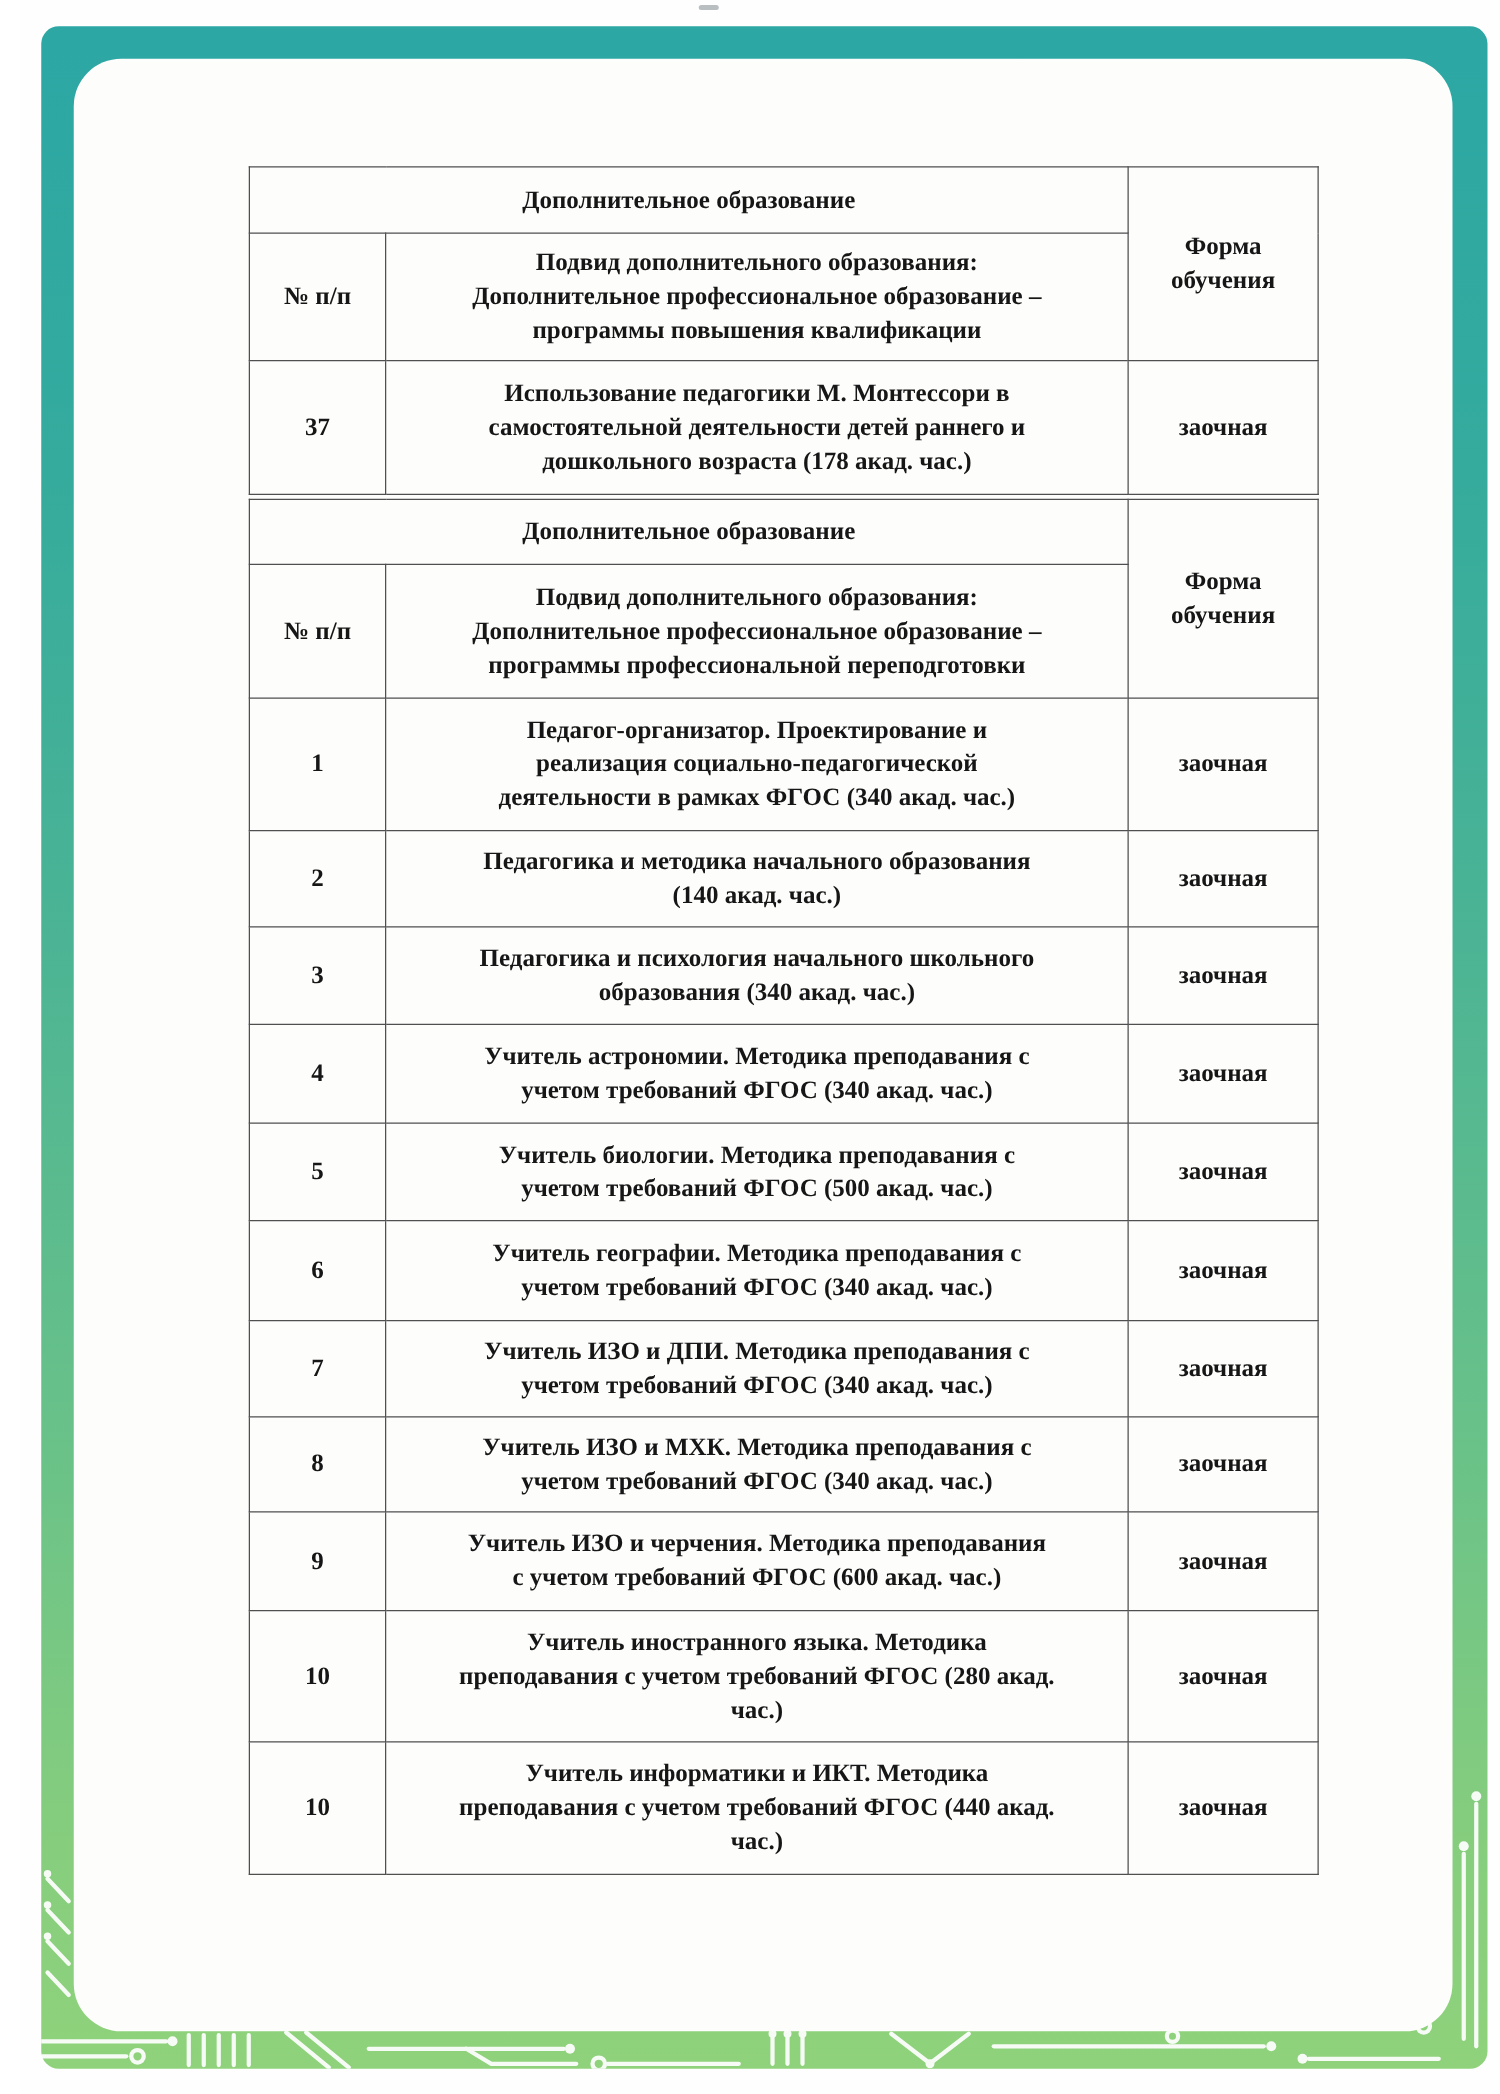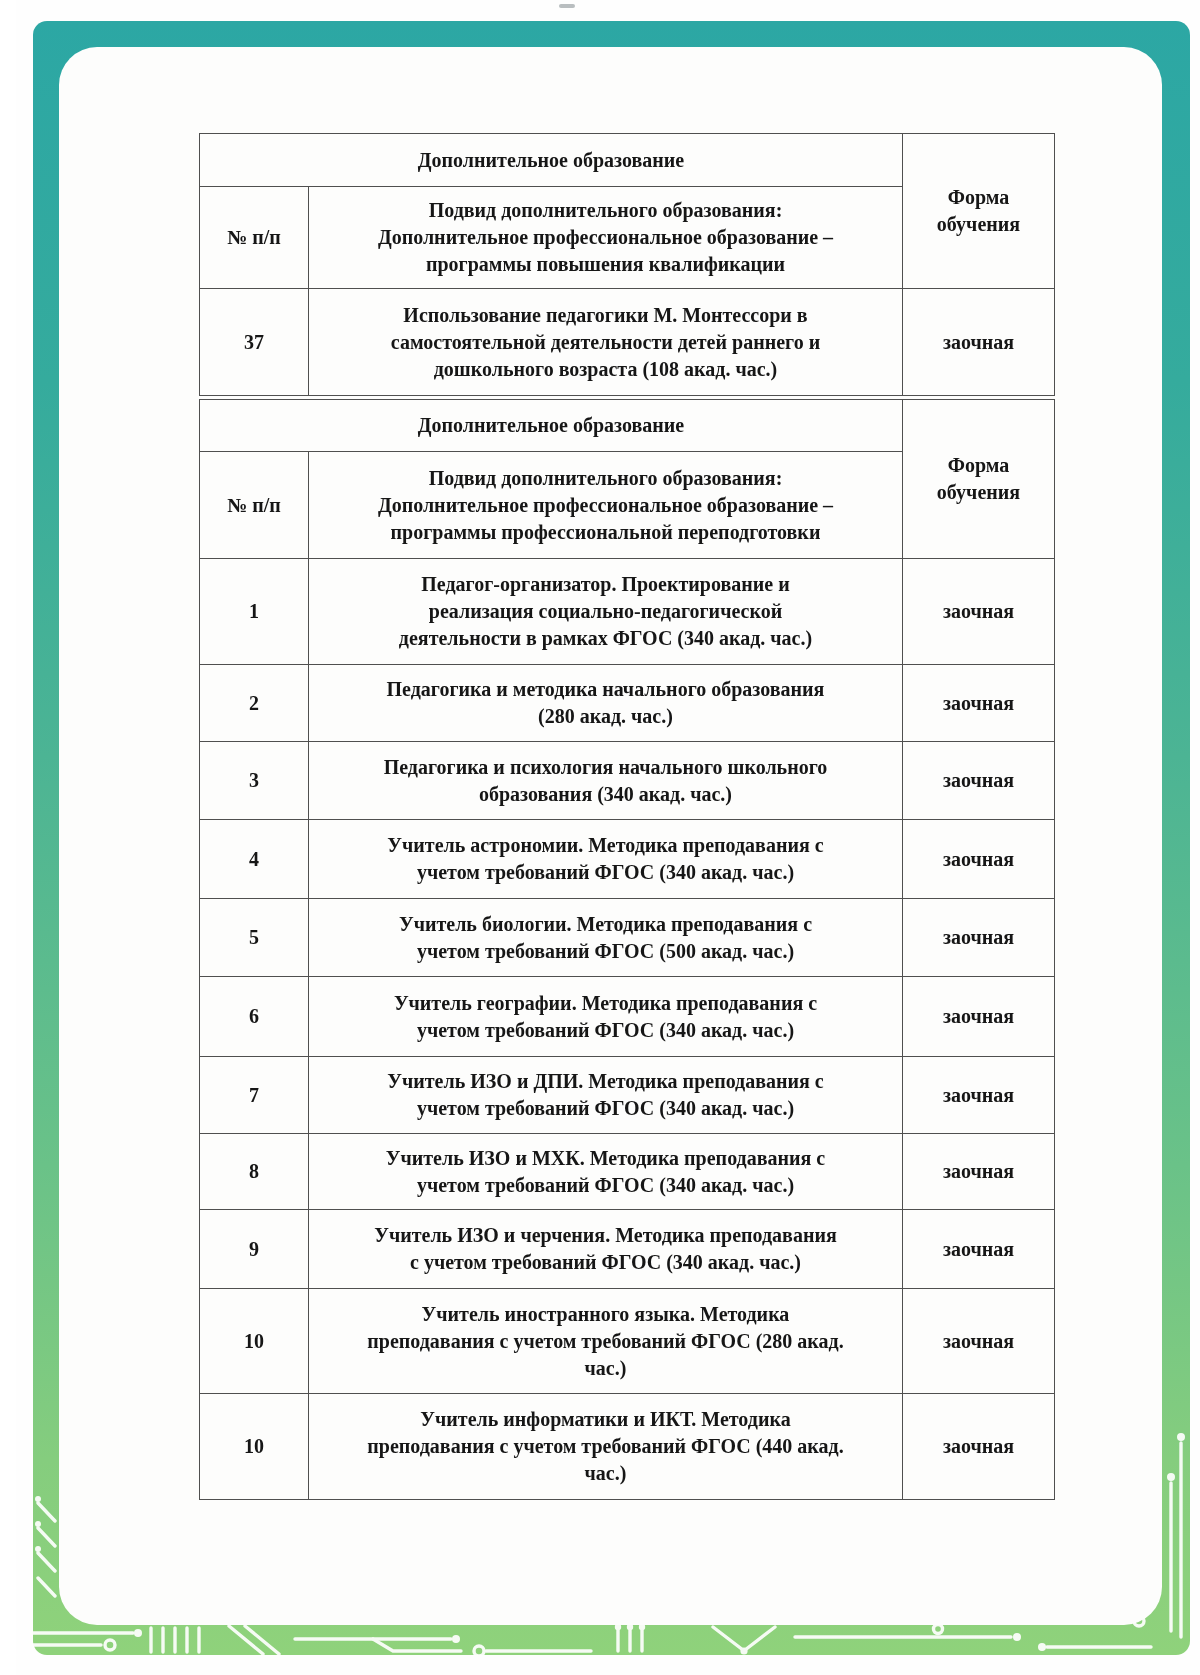"Использование педагогики М. Монтессори в" td.pre { text: 108 -> 178 }
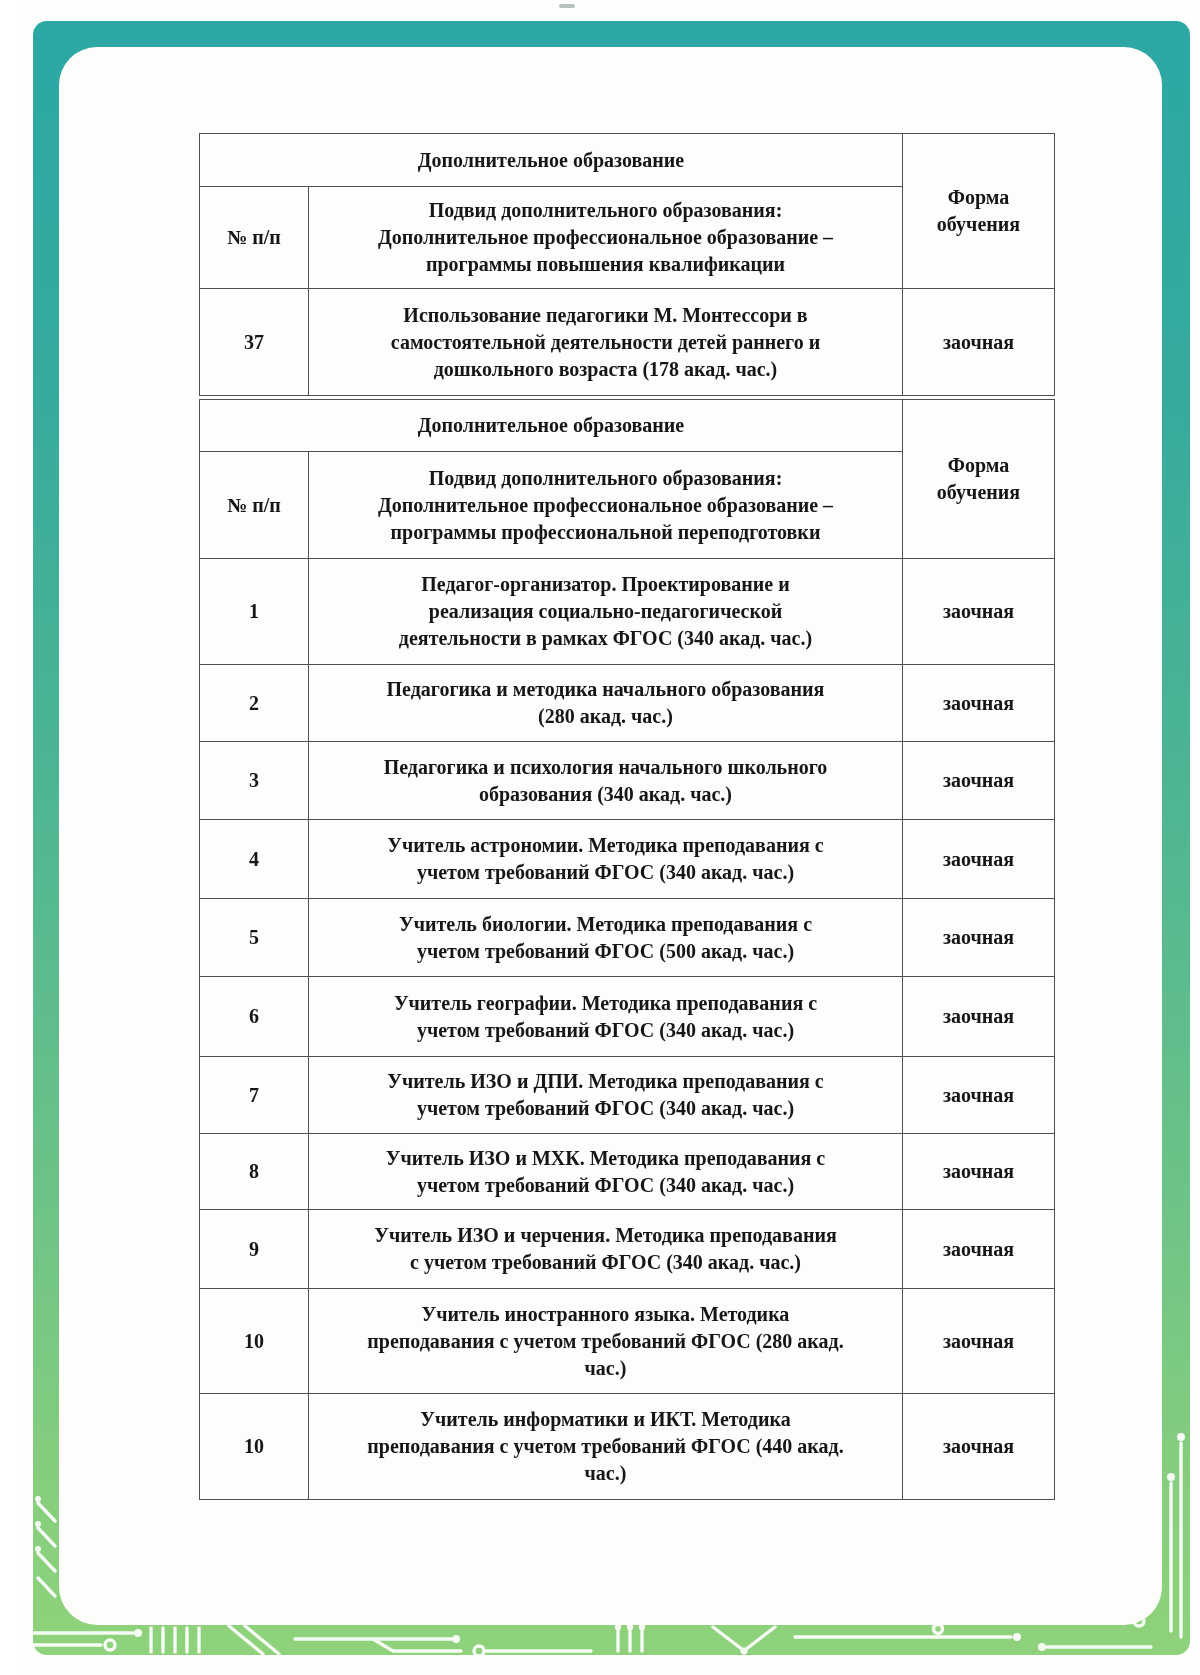"Педагогика и методика начального" td.pre { text: 280 -> 140 }
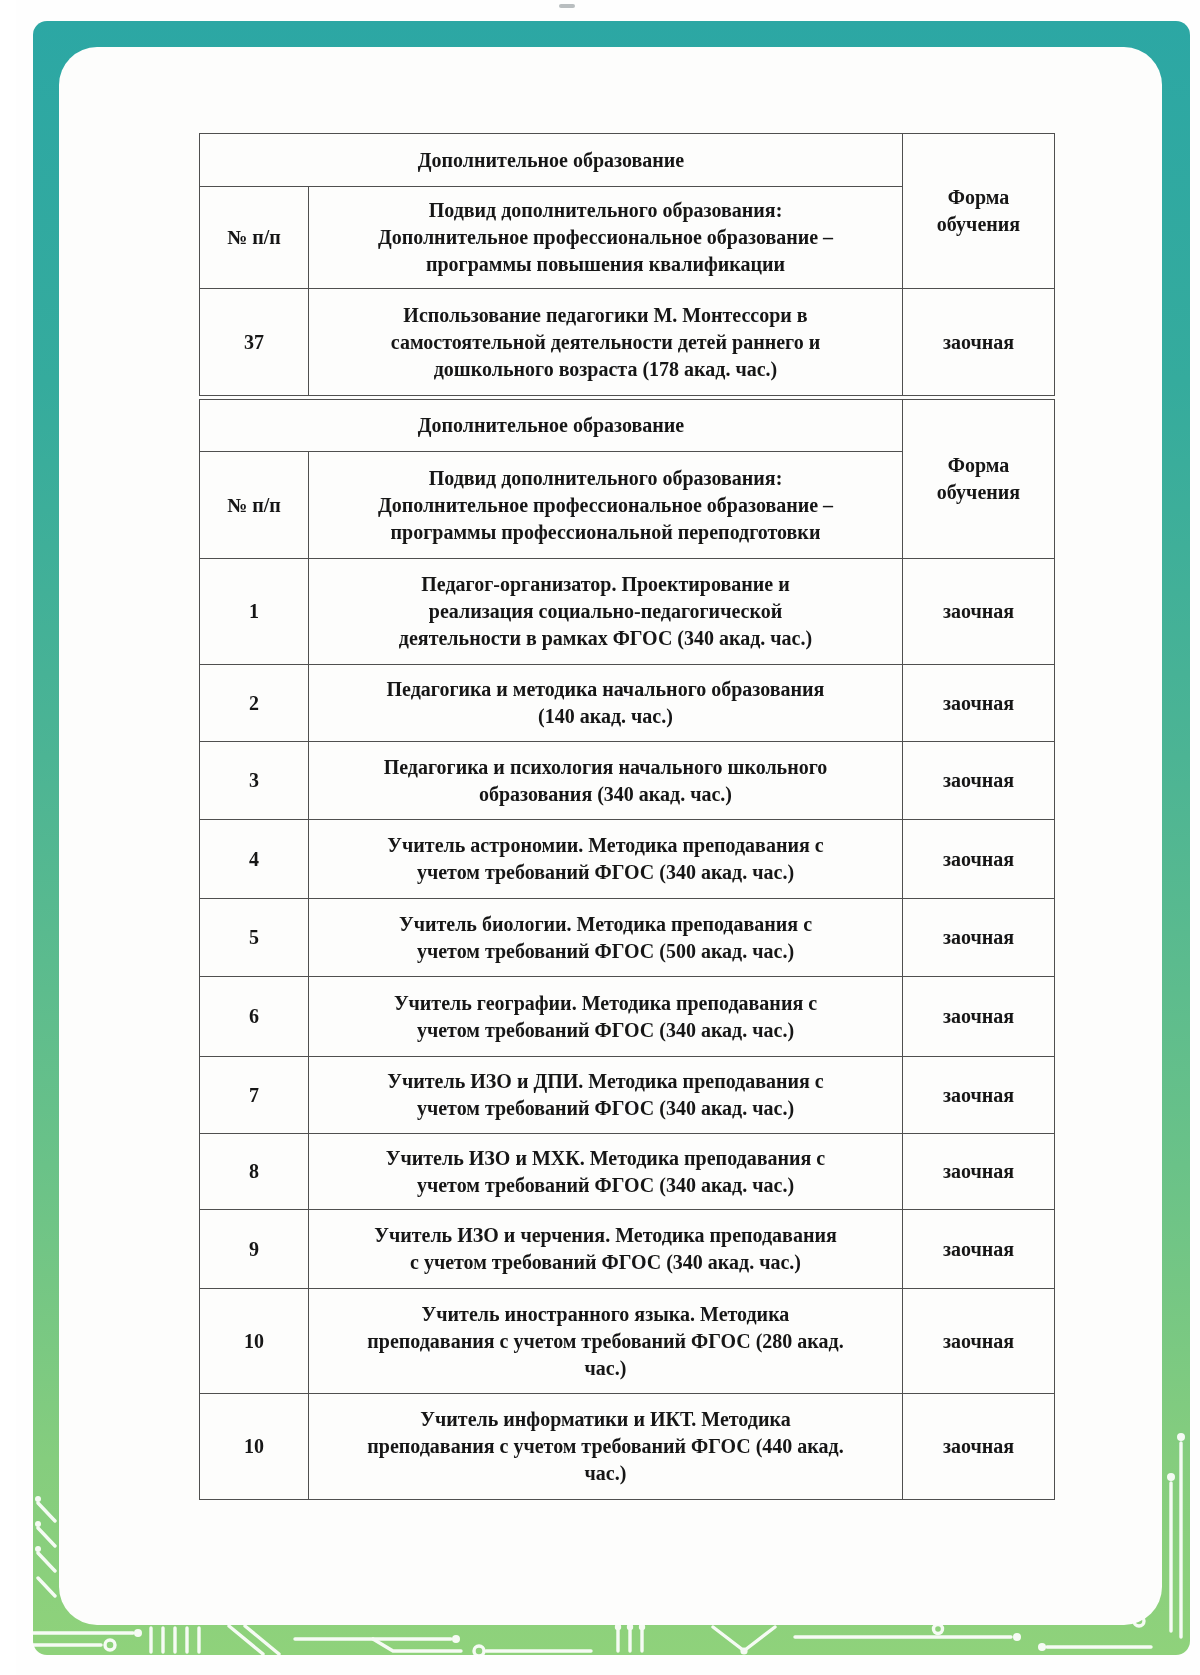"Учитель ИЗО и черчения. Методика" td.pre { text: 340 -> 600 }
